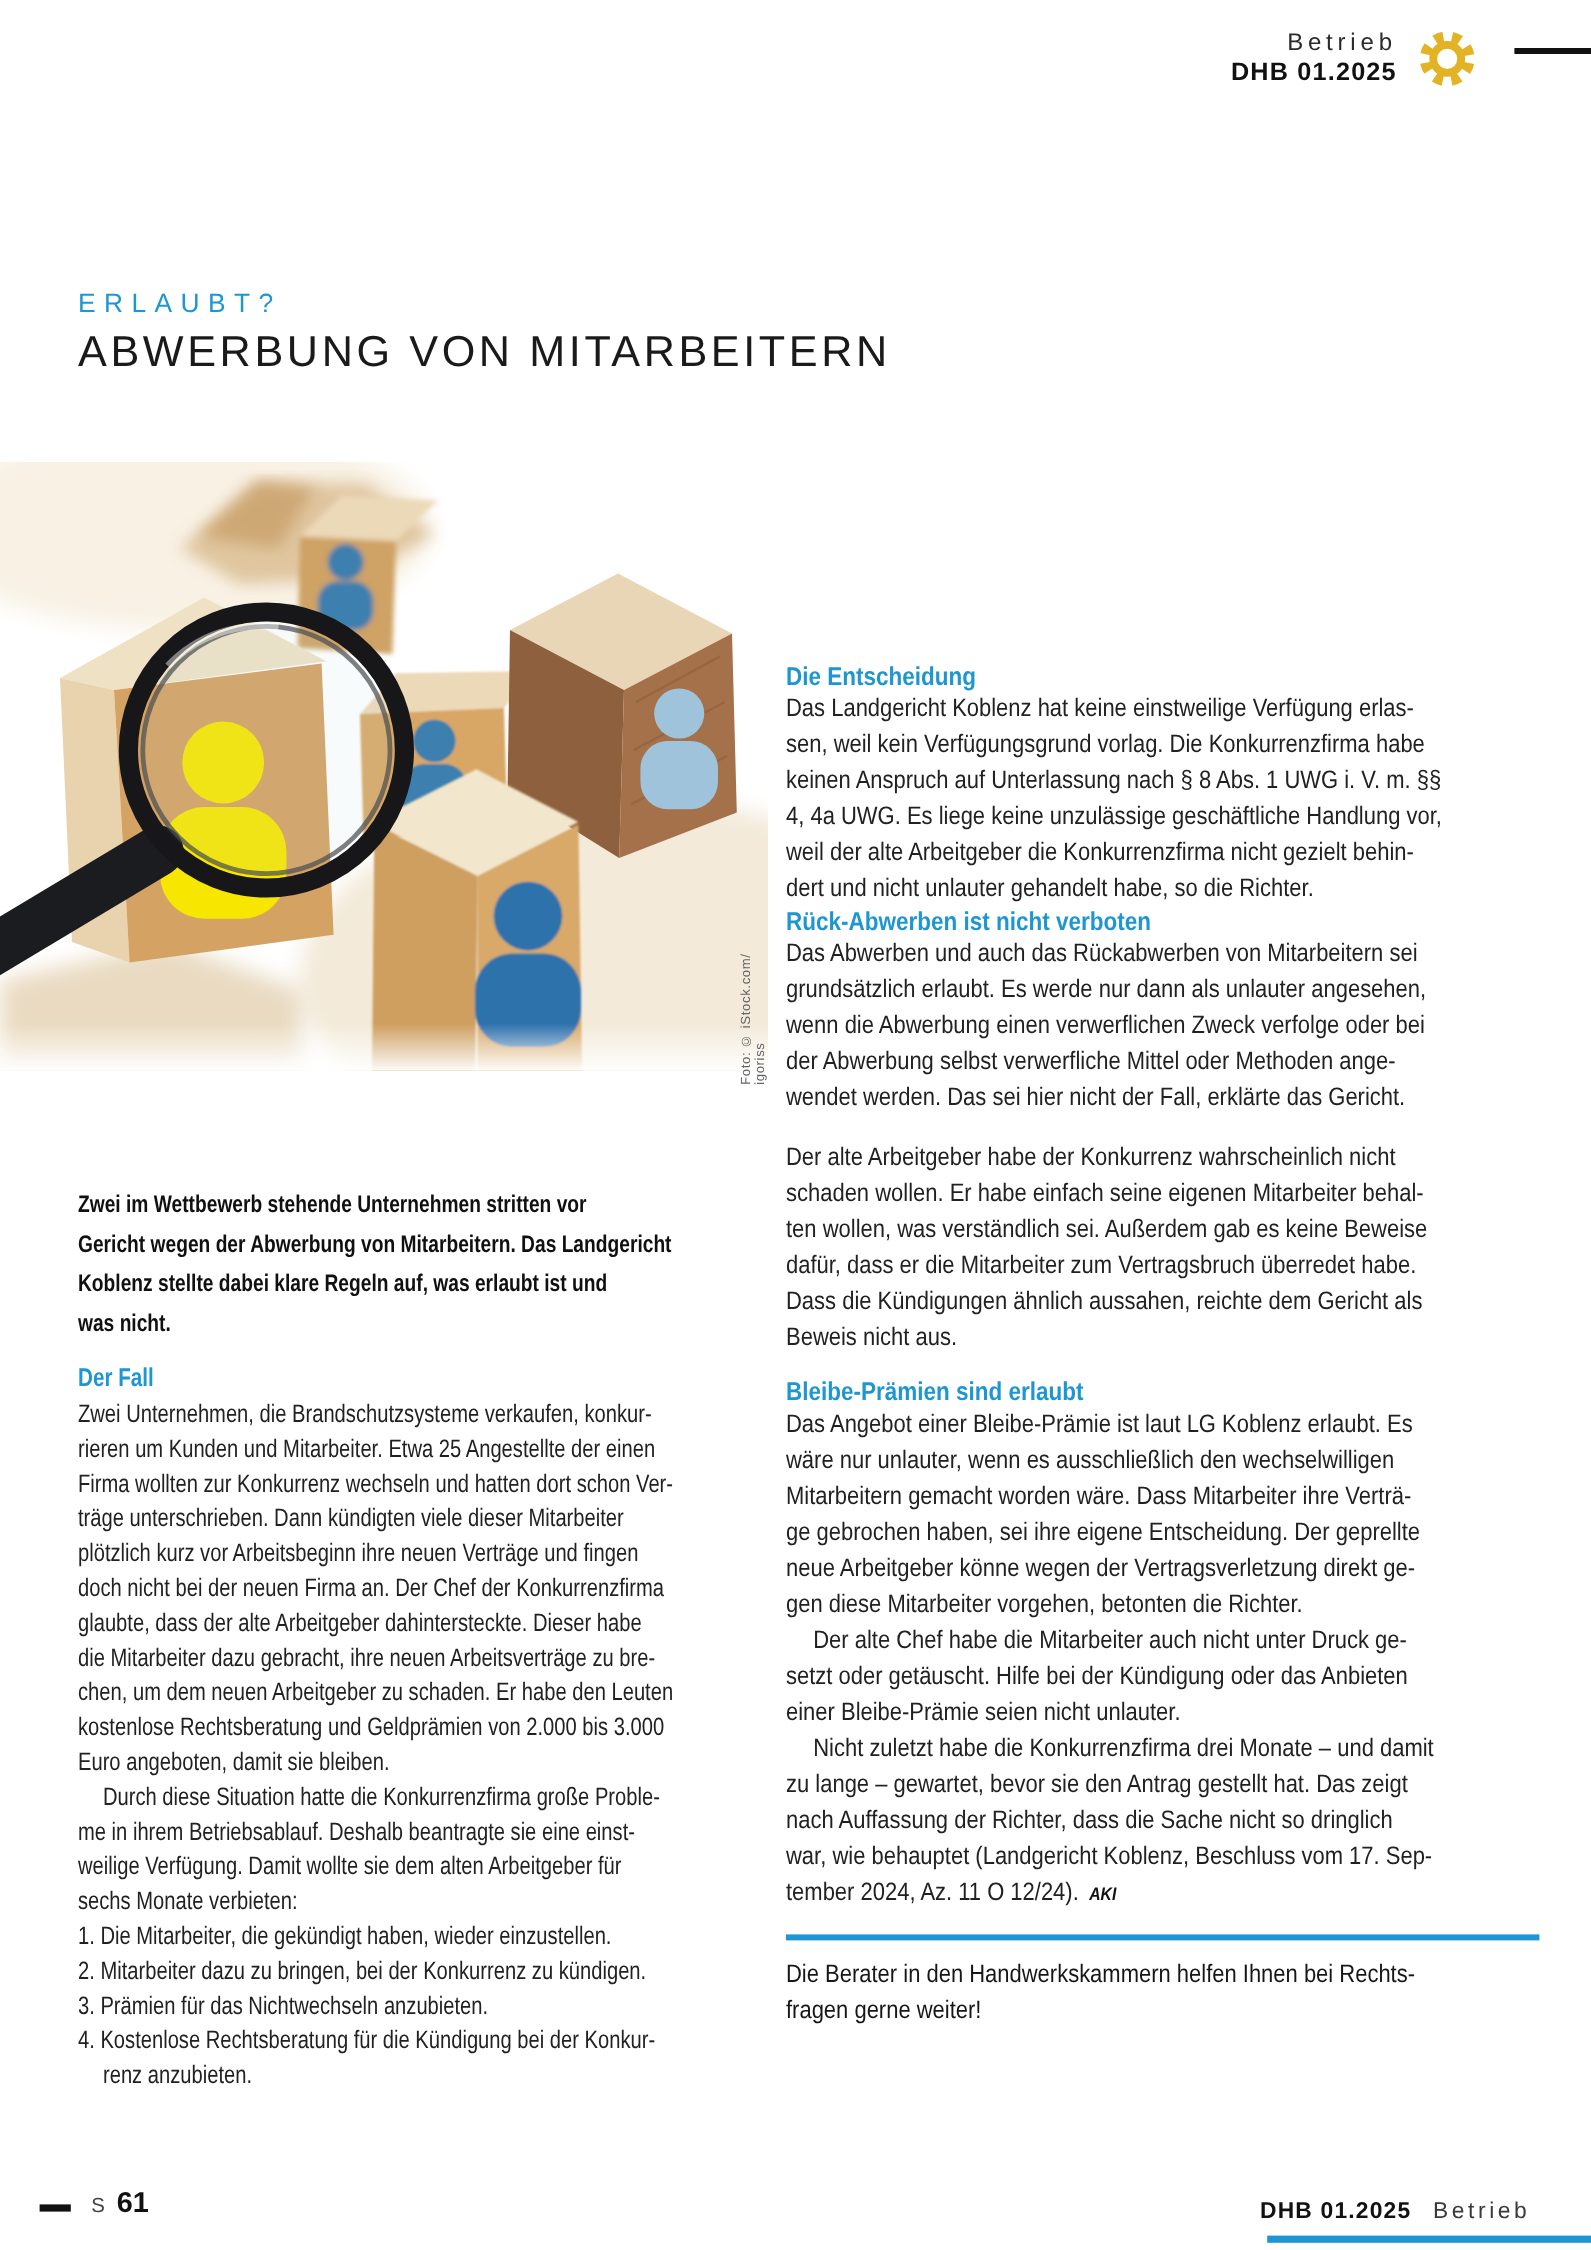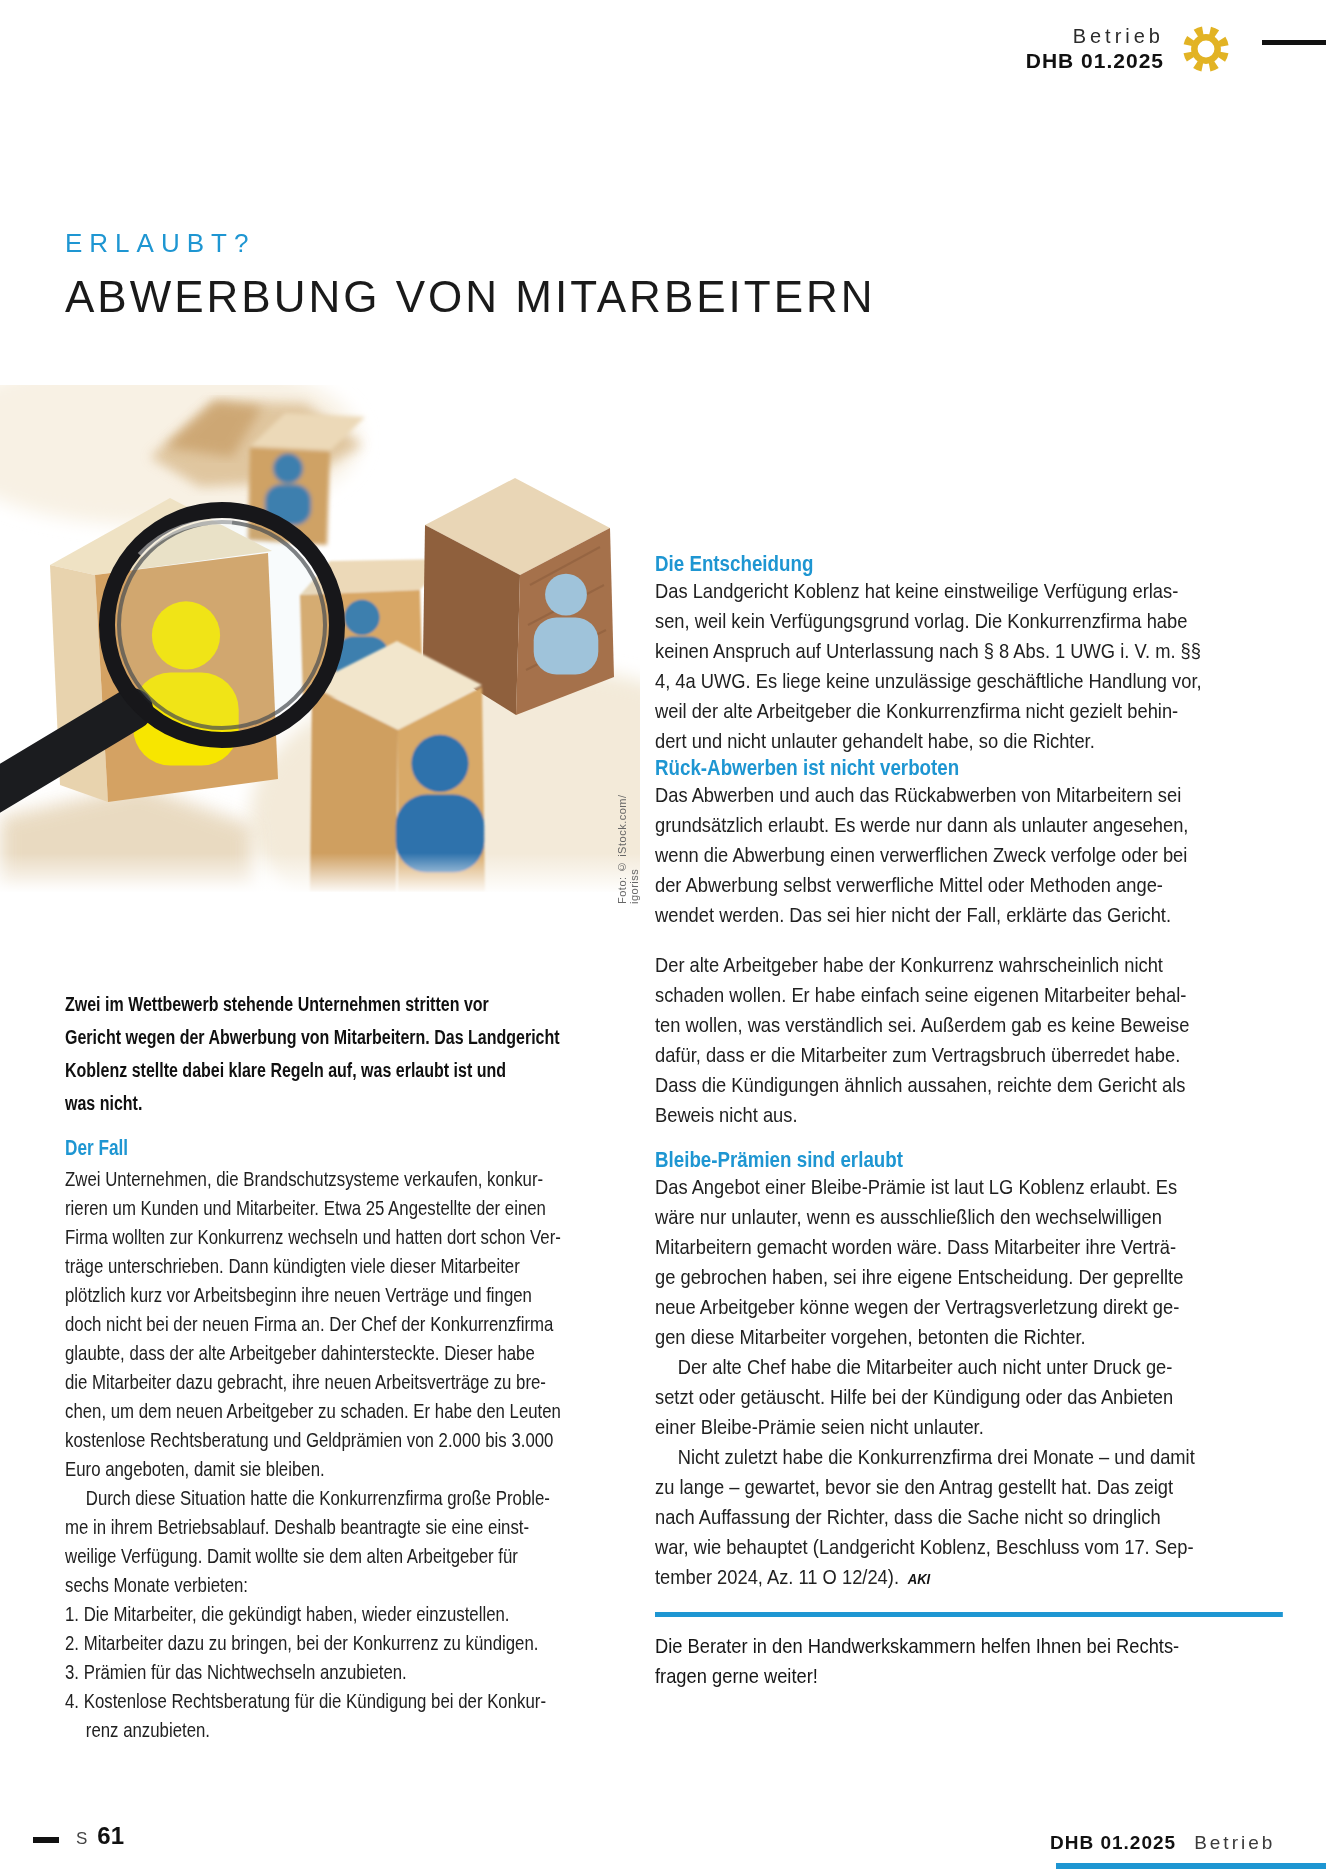"ERLAUBT?" .kicker { font-size: 26px -> 22px; top: 228px -> 240px }
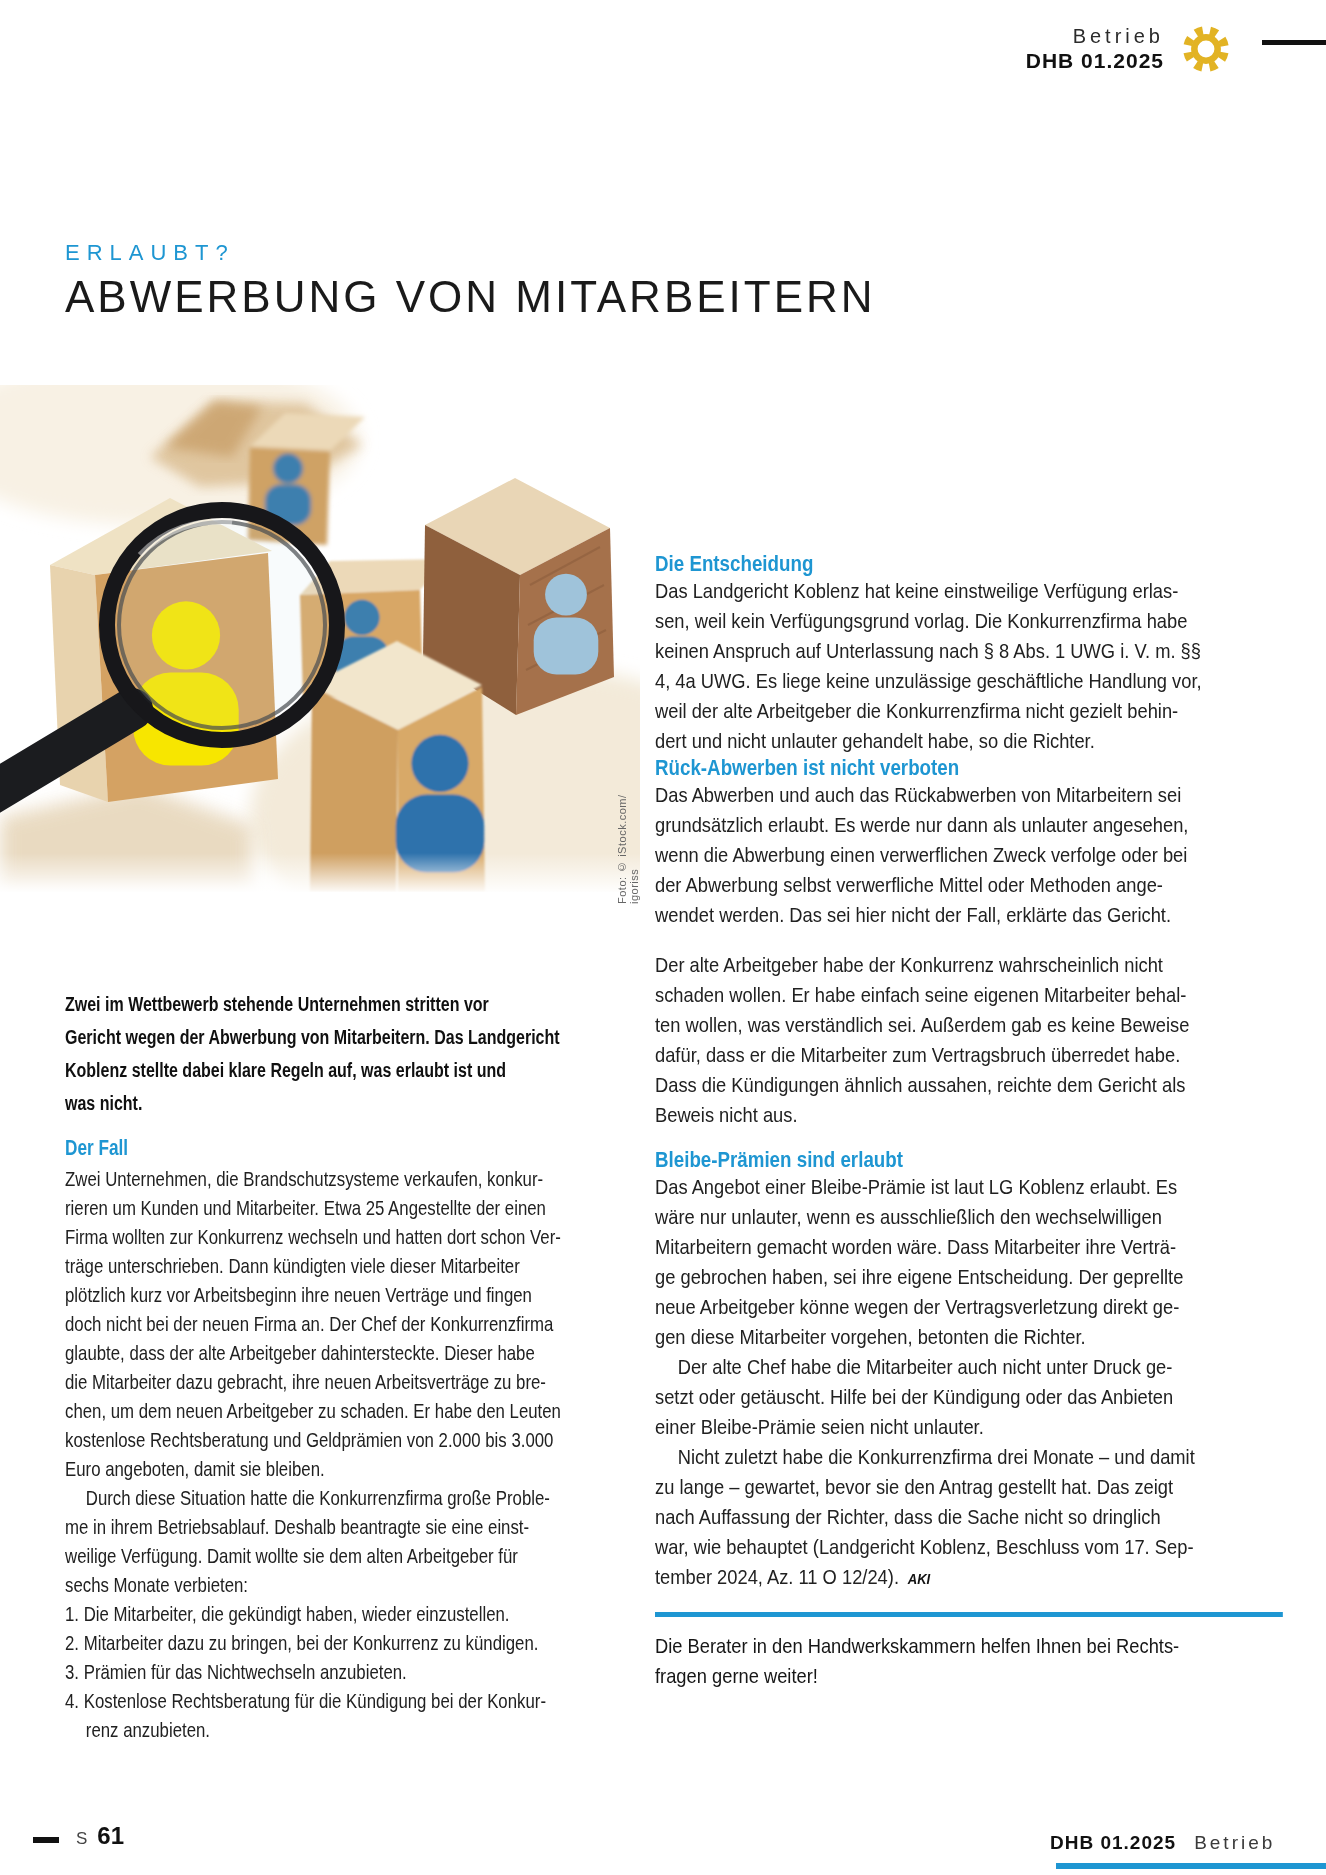"ABWERBUNG VON MITARBEITERN" .title { font-size: 44px -> 36px }
